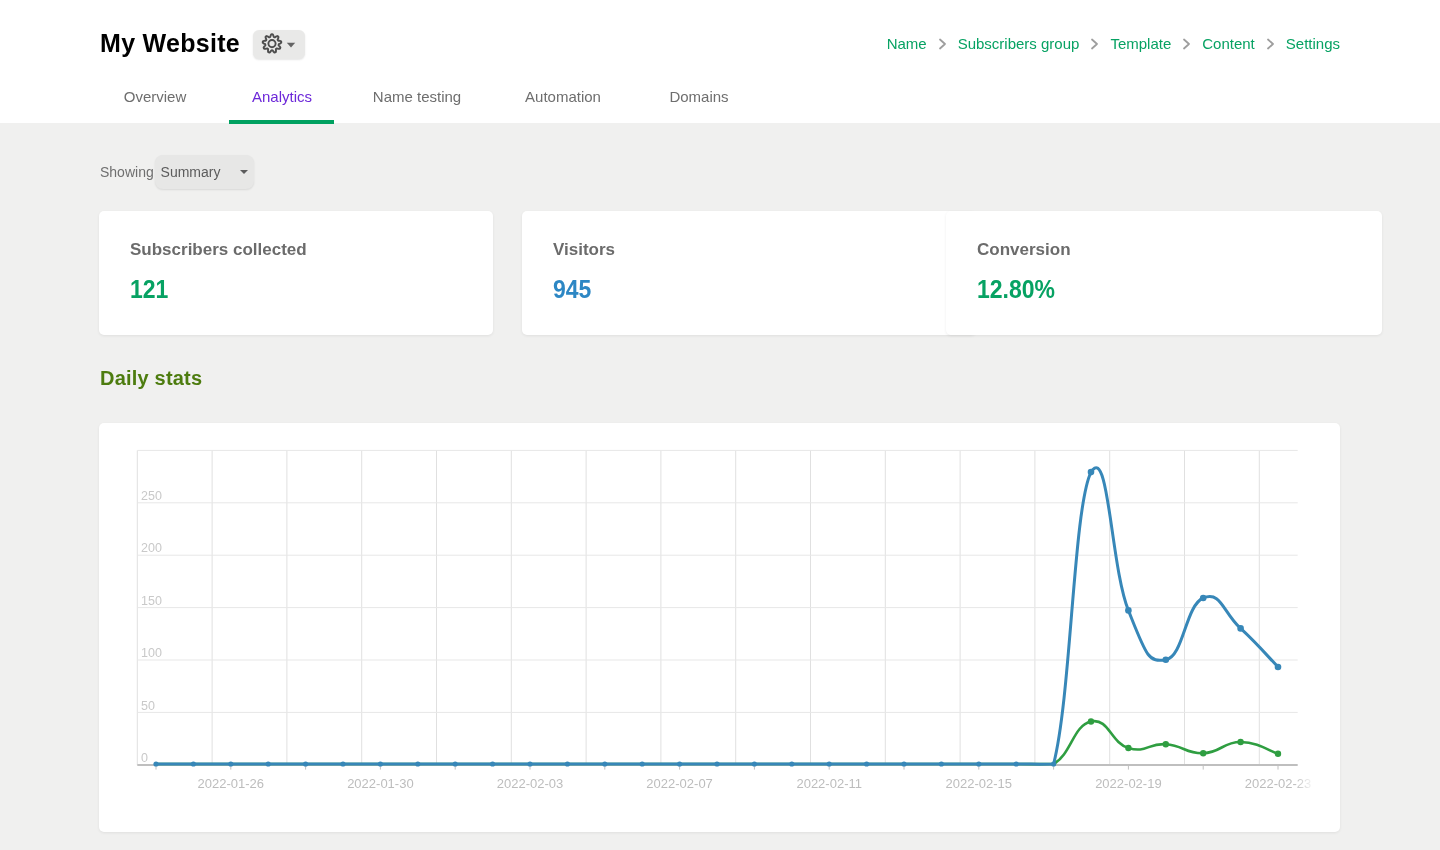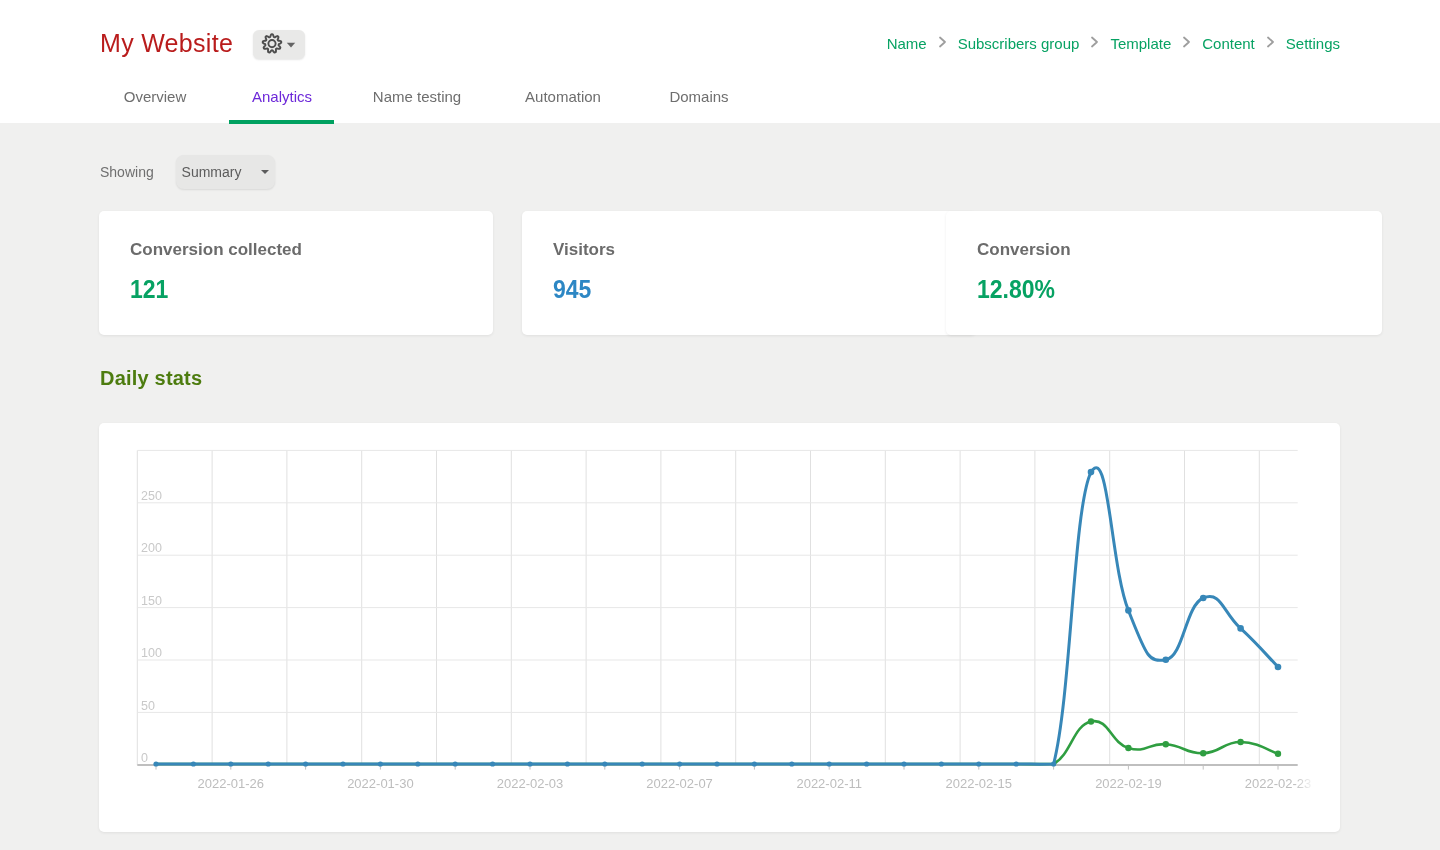"My Website" .title { color: #b91c1c -> #000000; font-weight: normal -> bold }
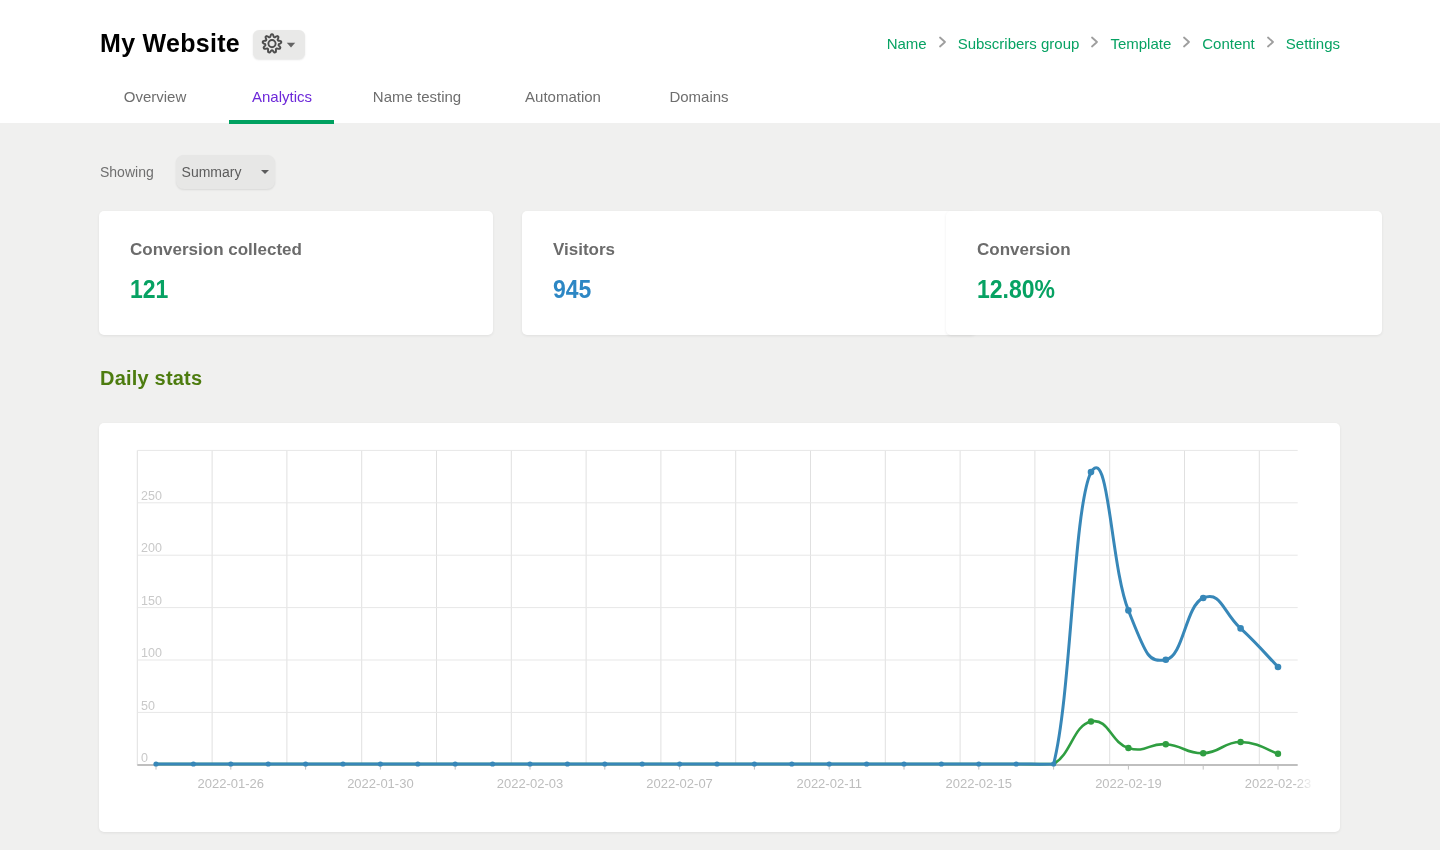"Name" .crumbs { align-items: none -> center }
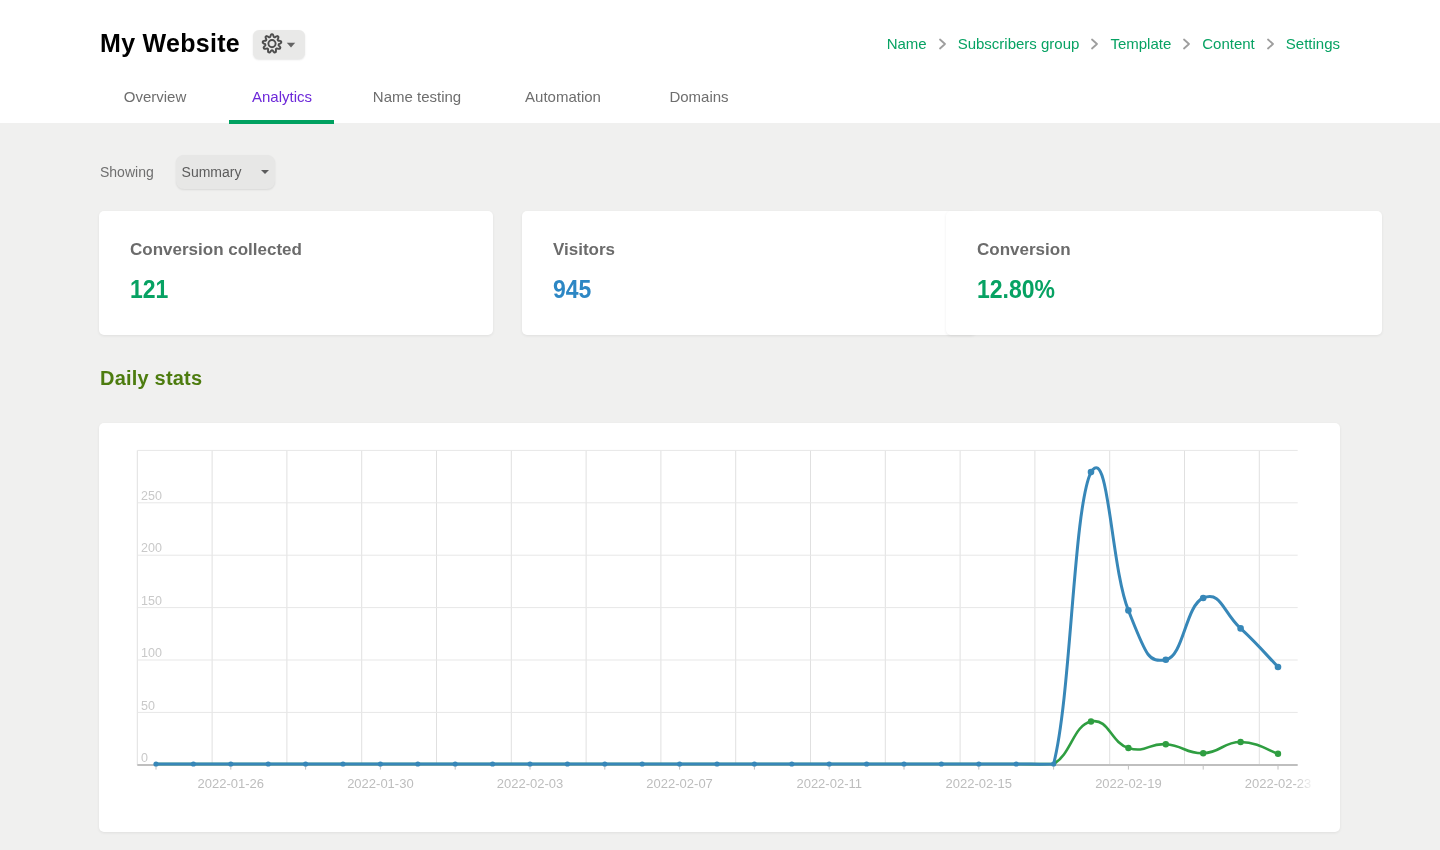"Summary" .sumbtn { left: 176px -> 155px }
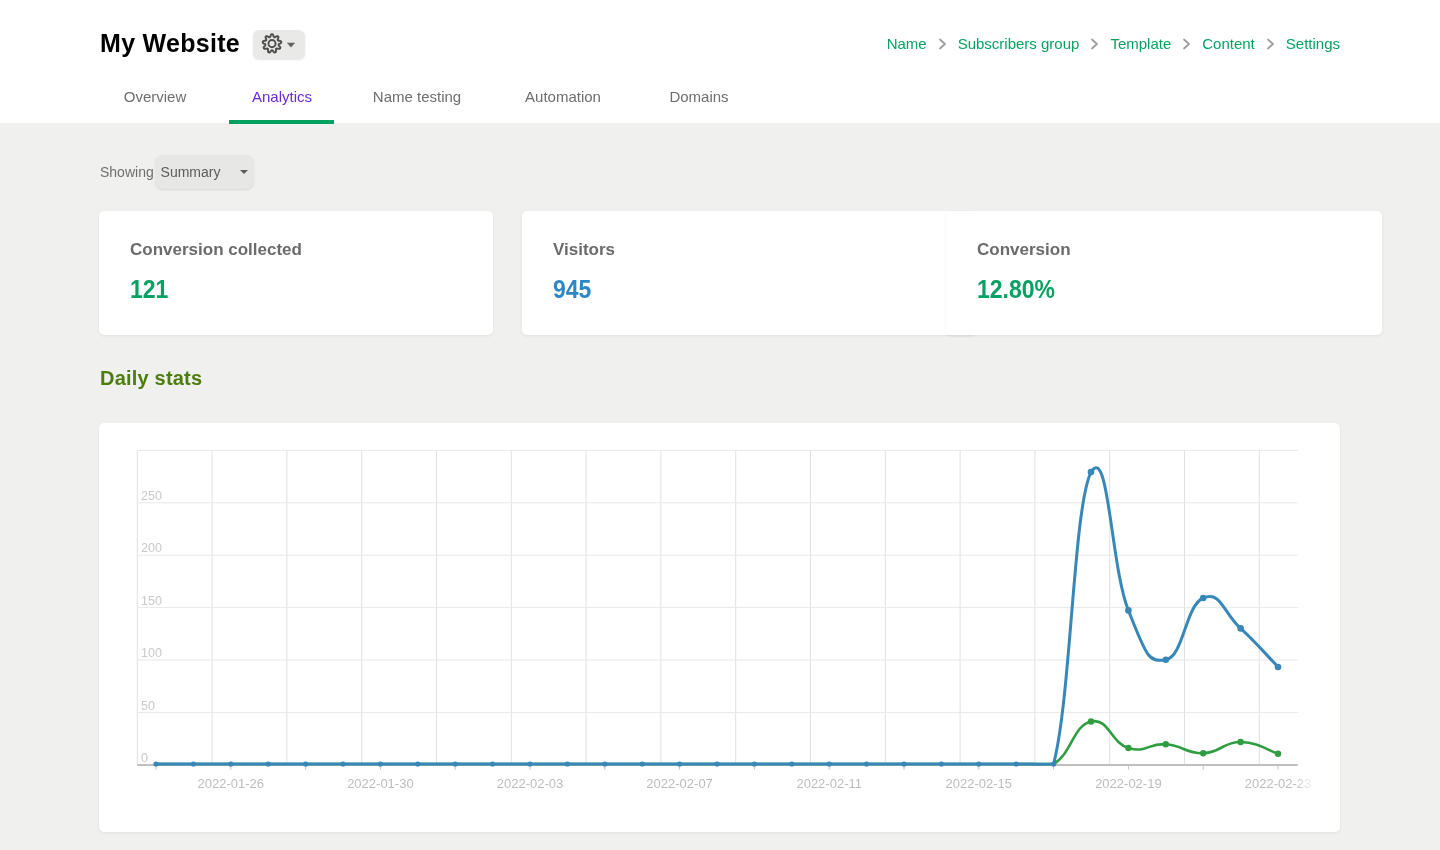"Conversion collected" div.ctitle { text: Conversion -> Subscribers }
